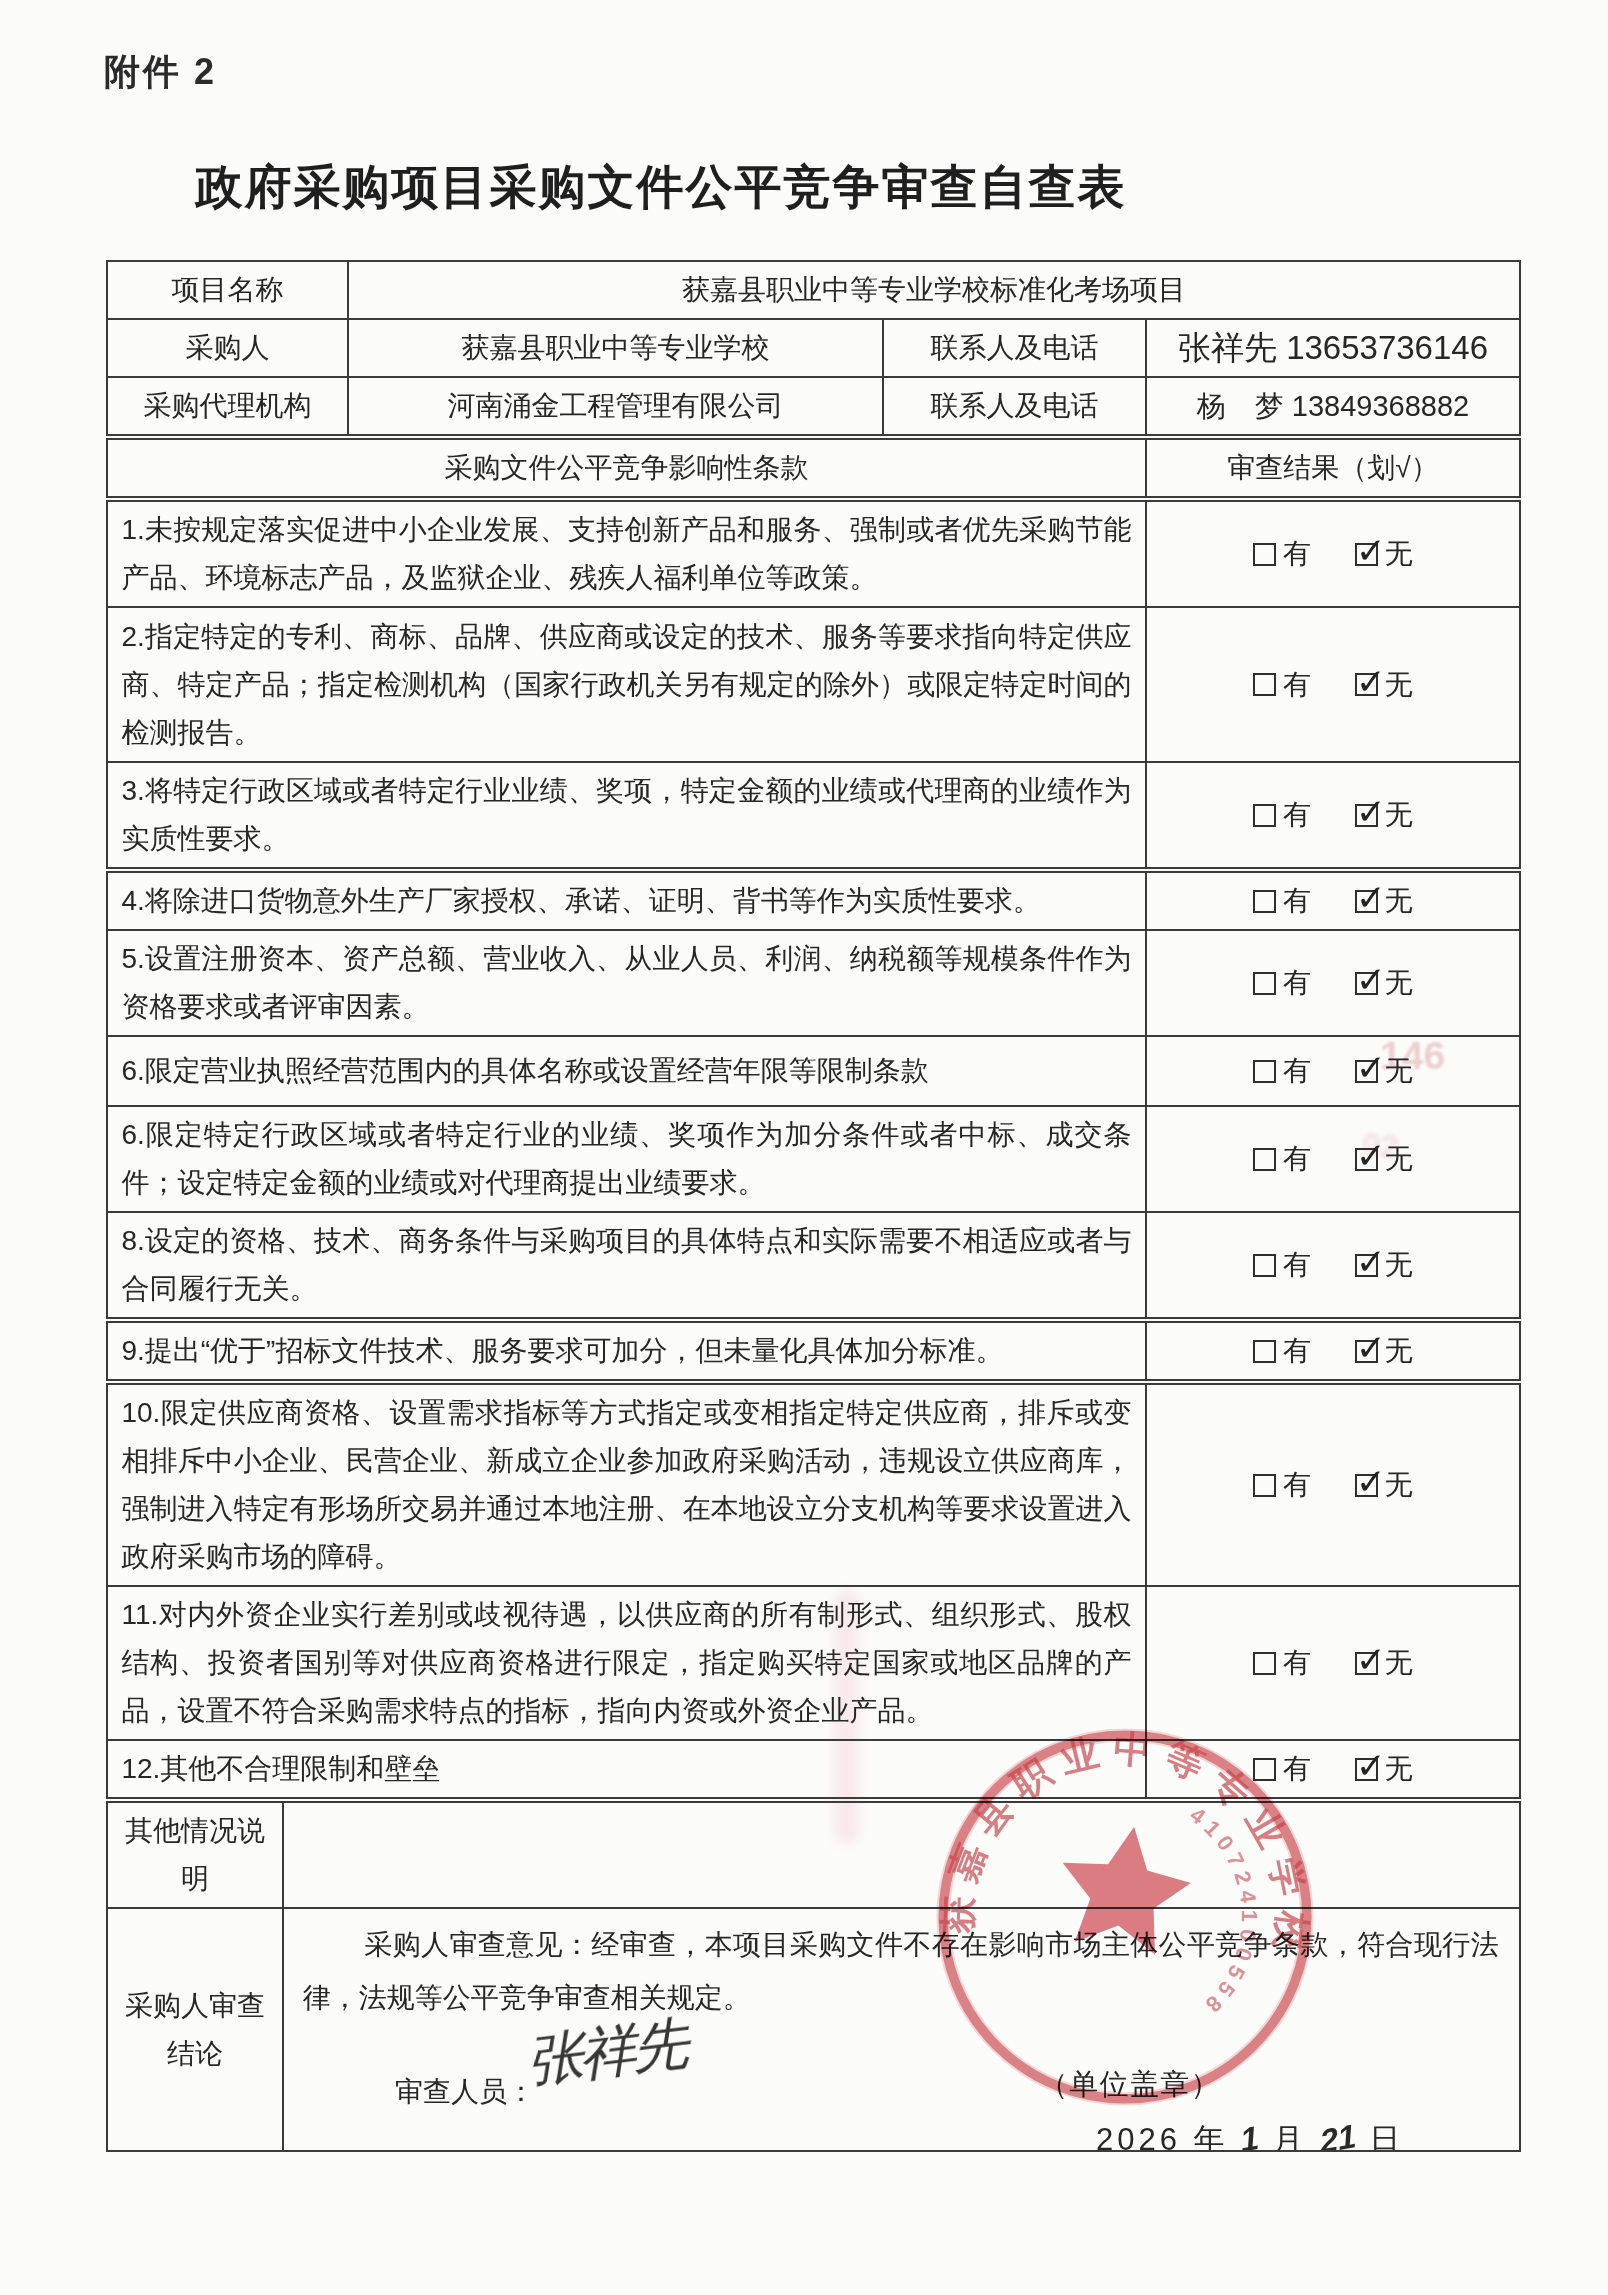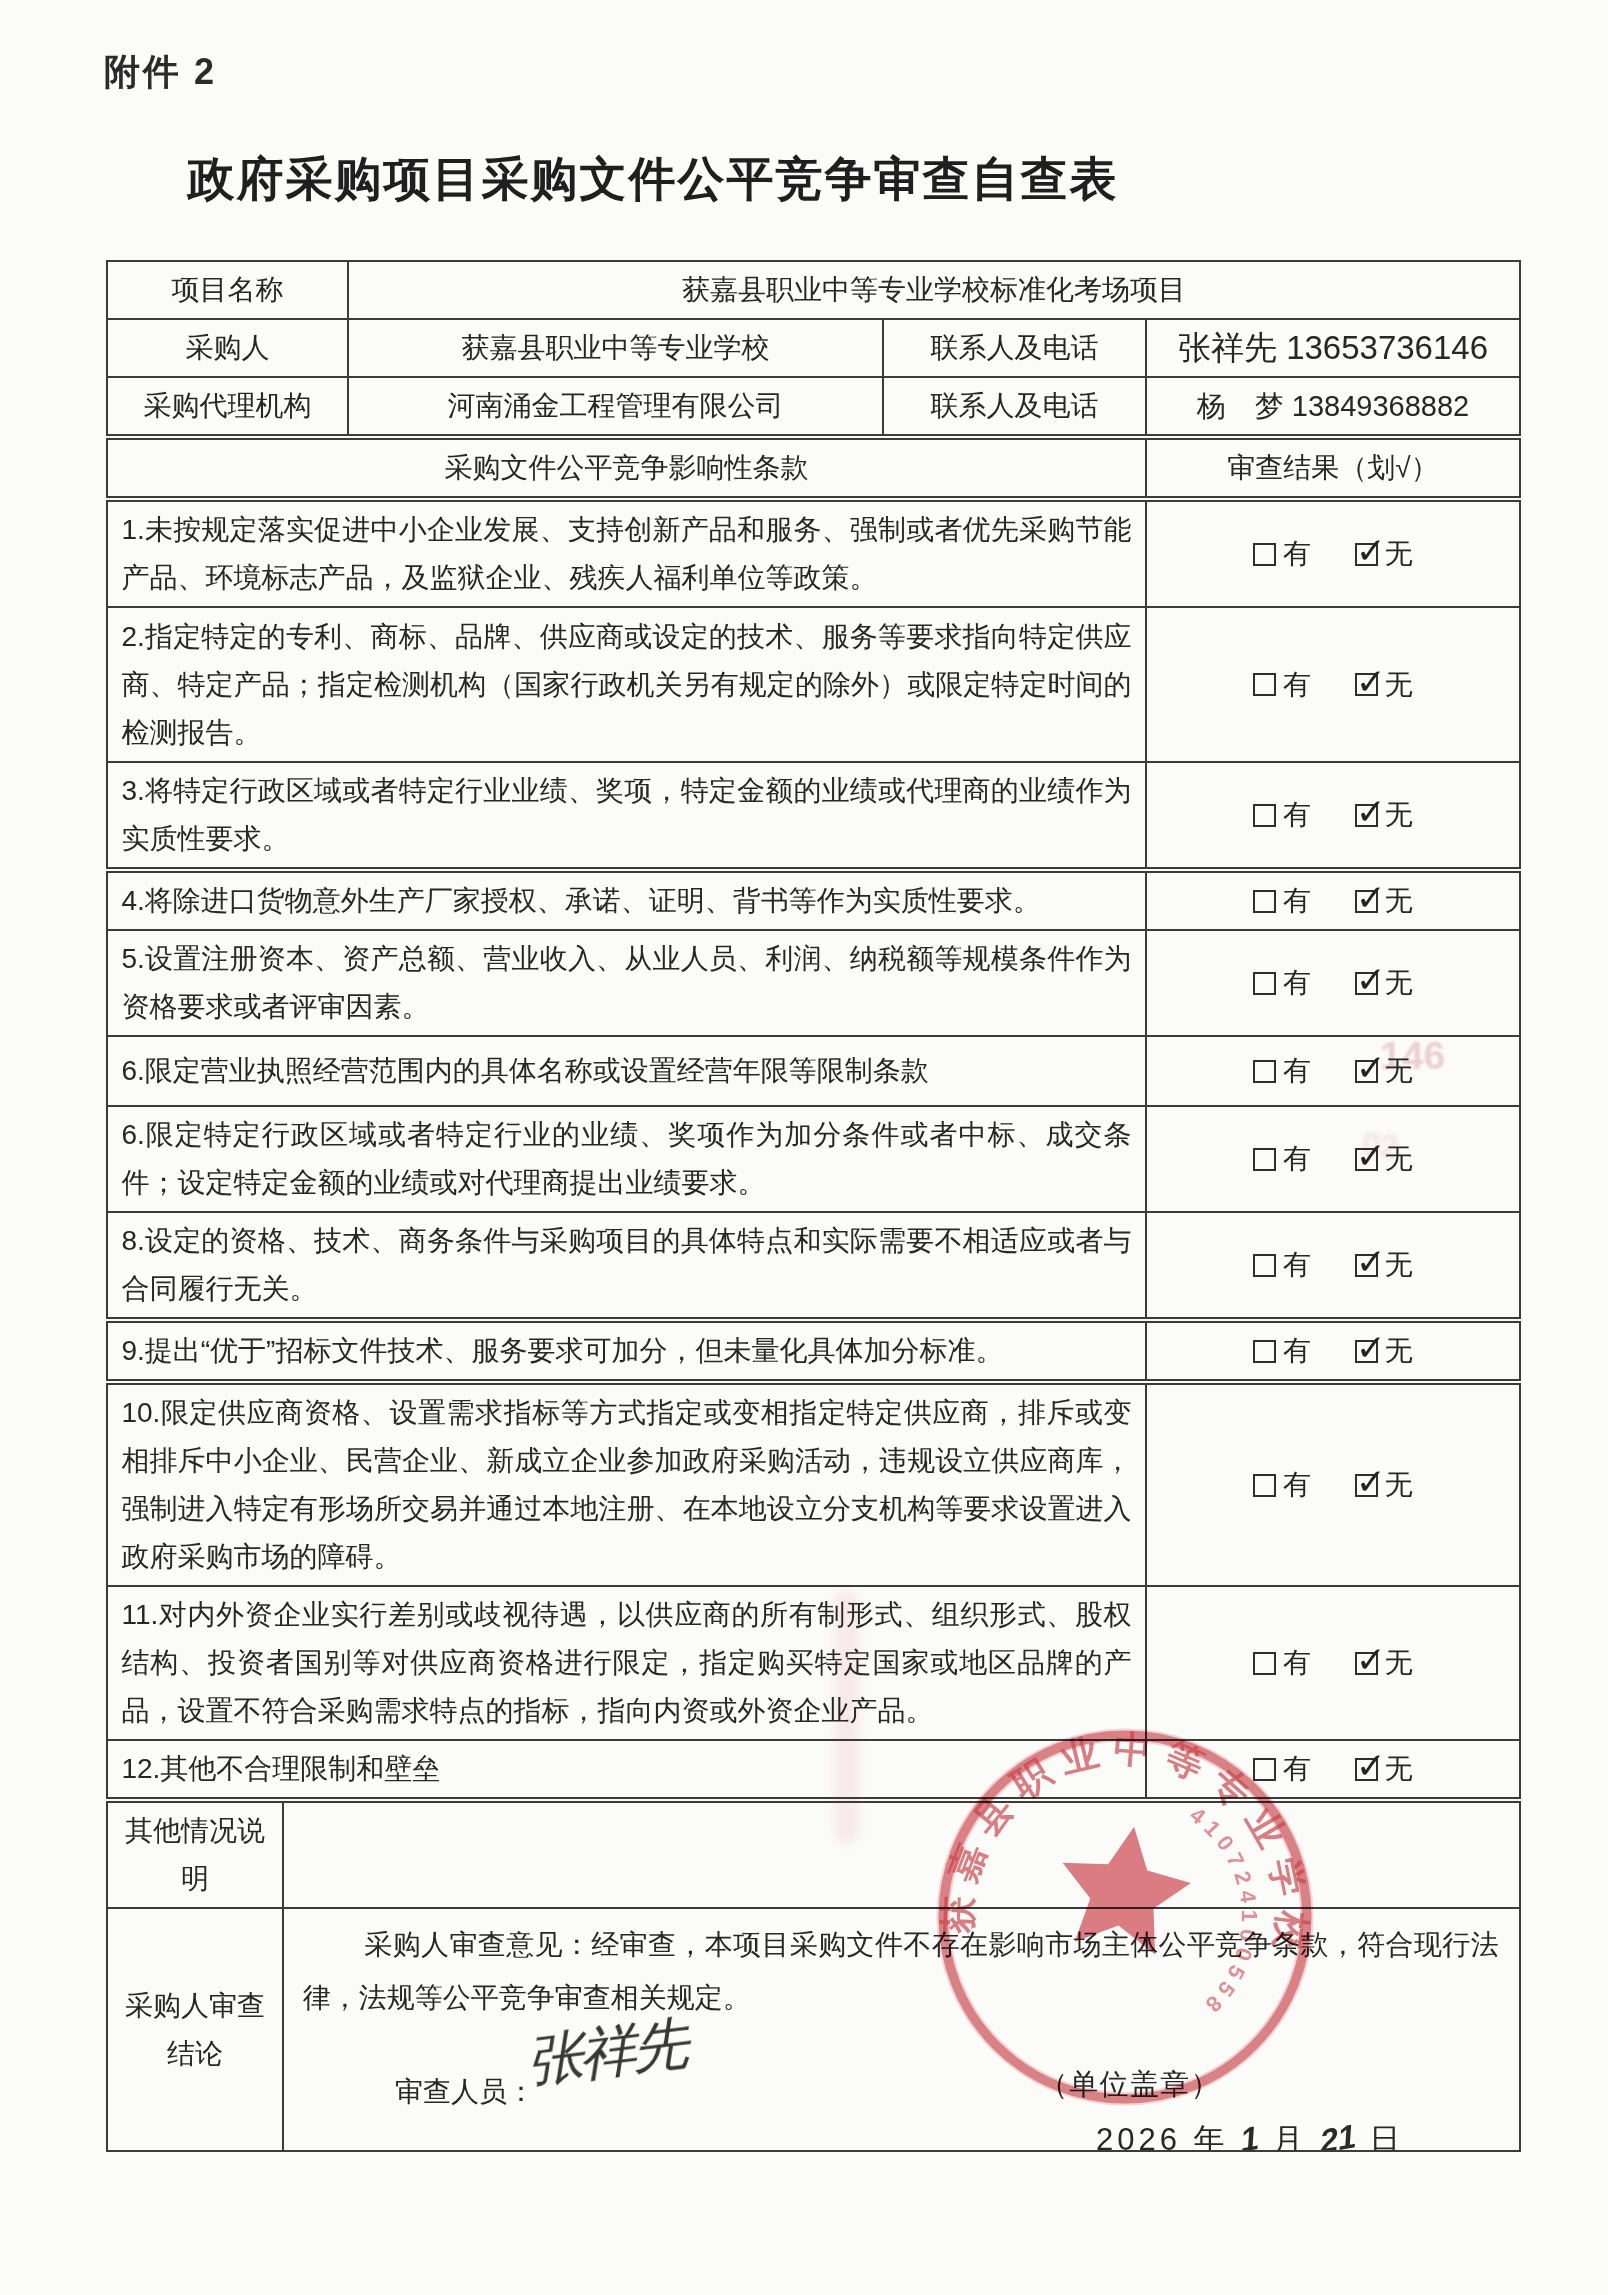"政府采购项目采购文件公平竞争审查自查表" .title { margin: 0 -> 8px }
